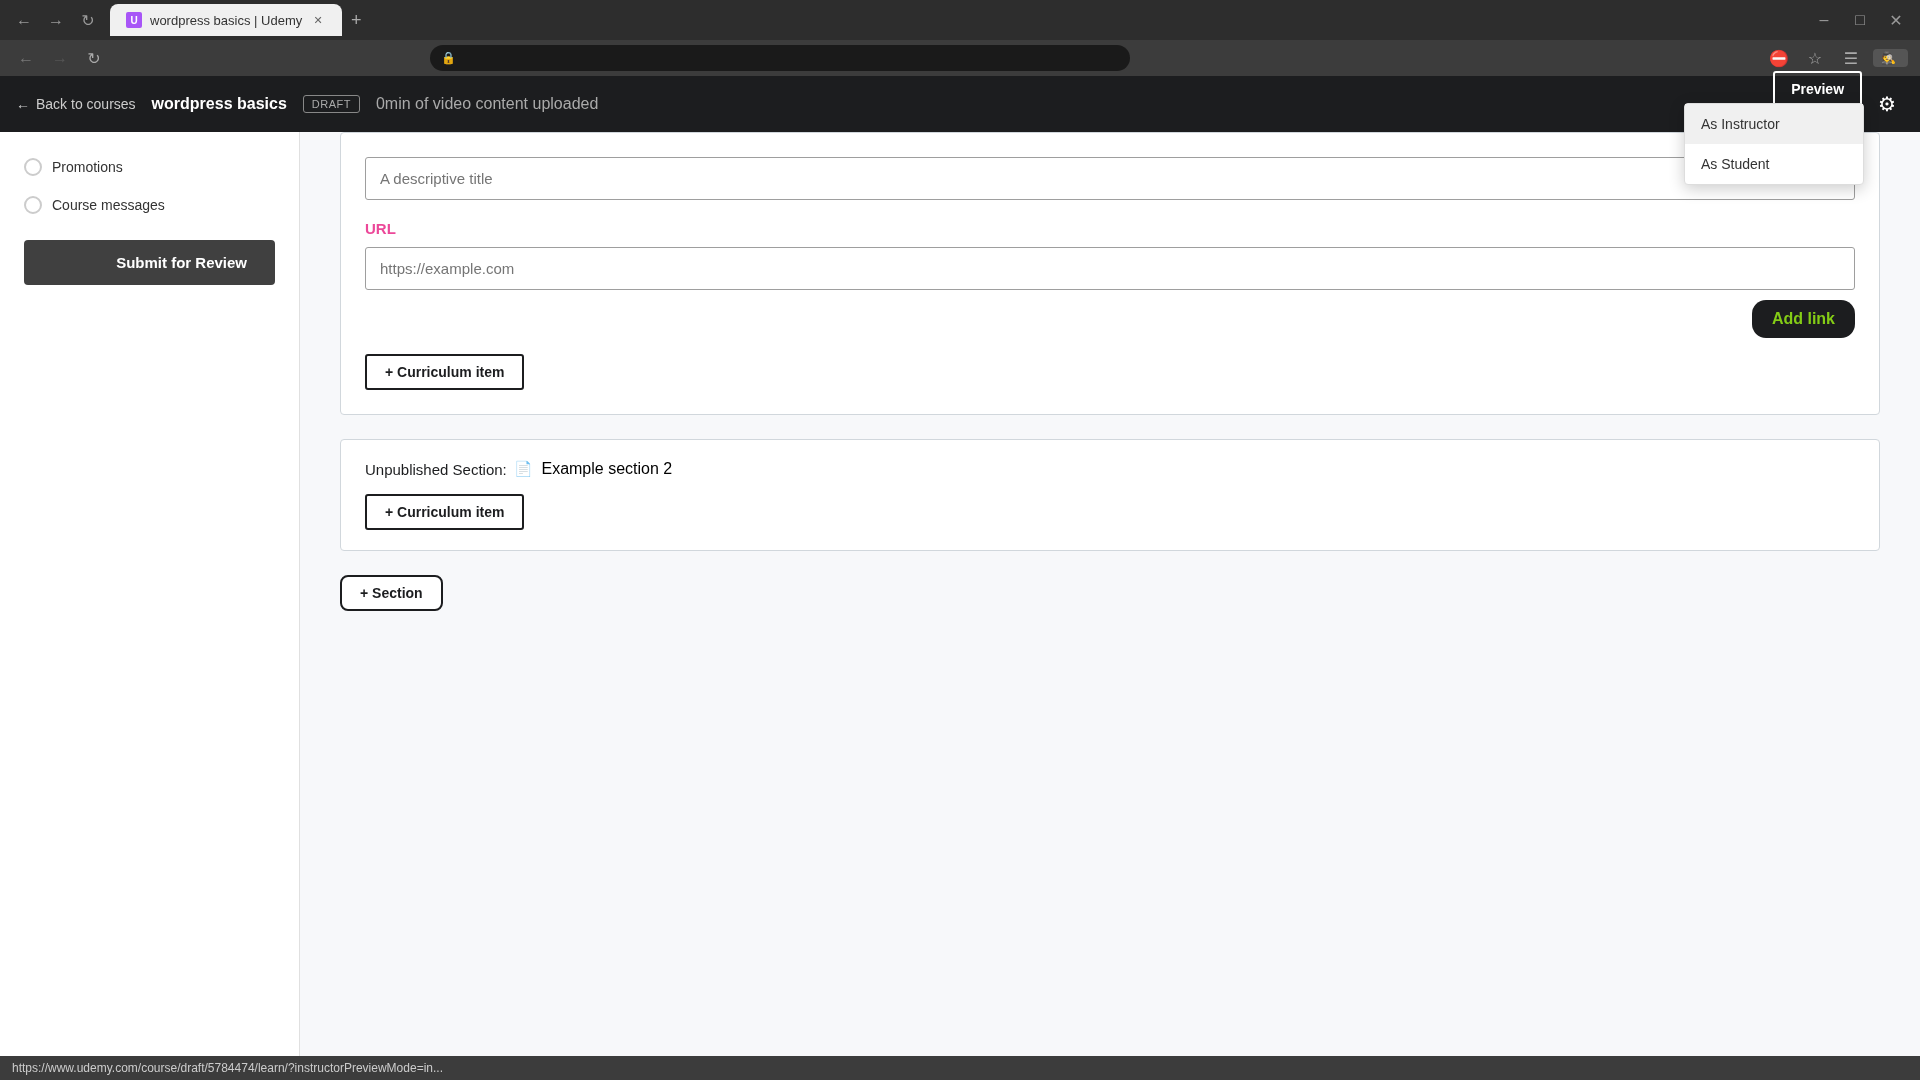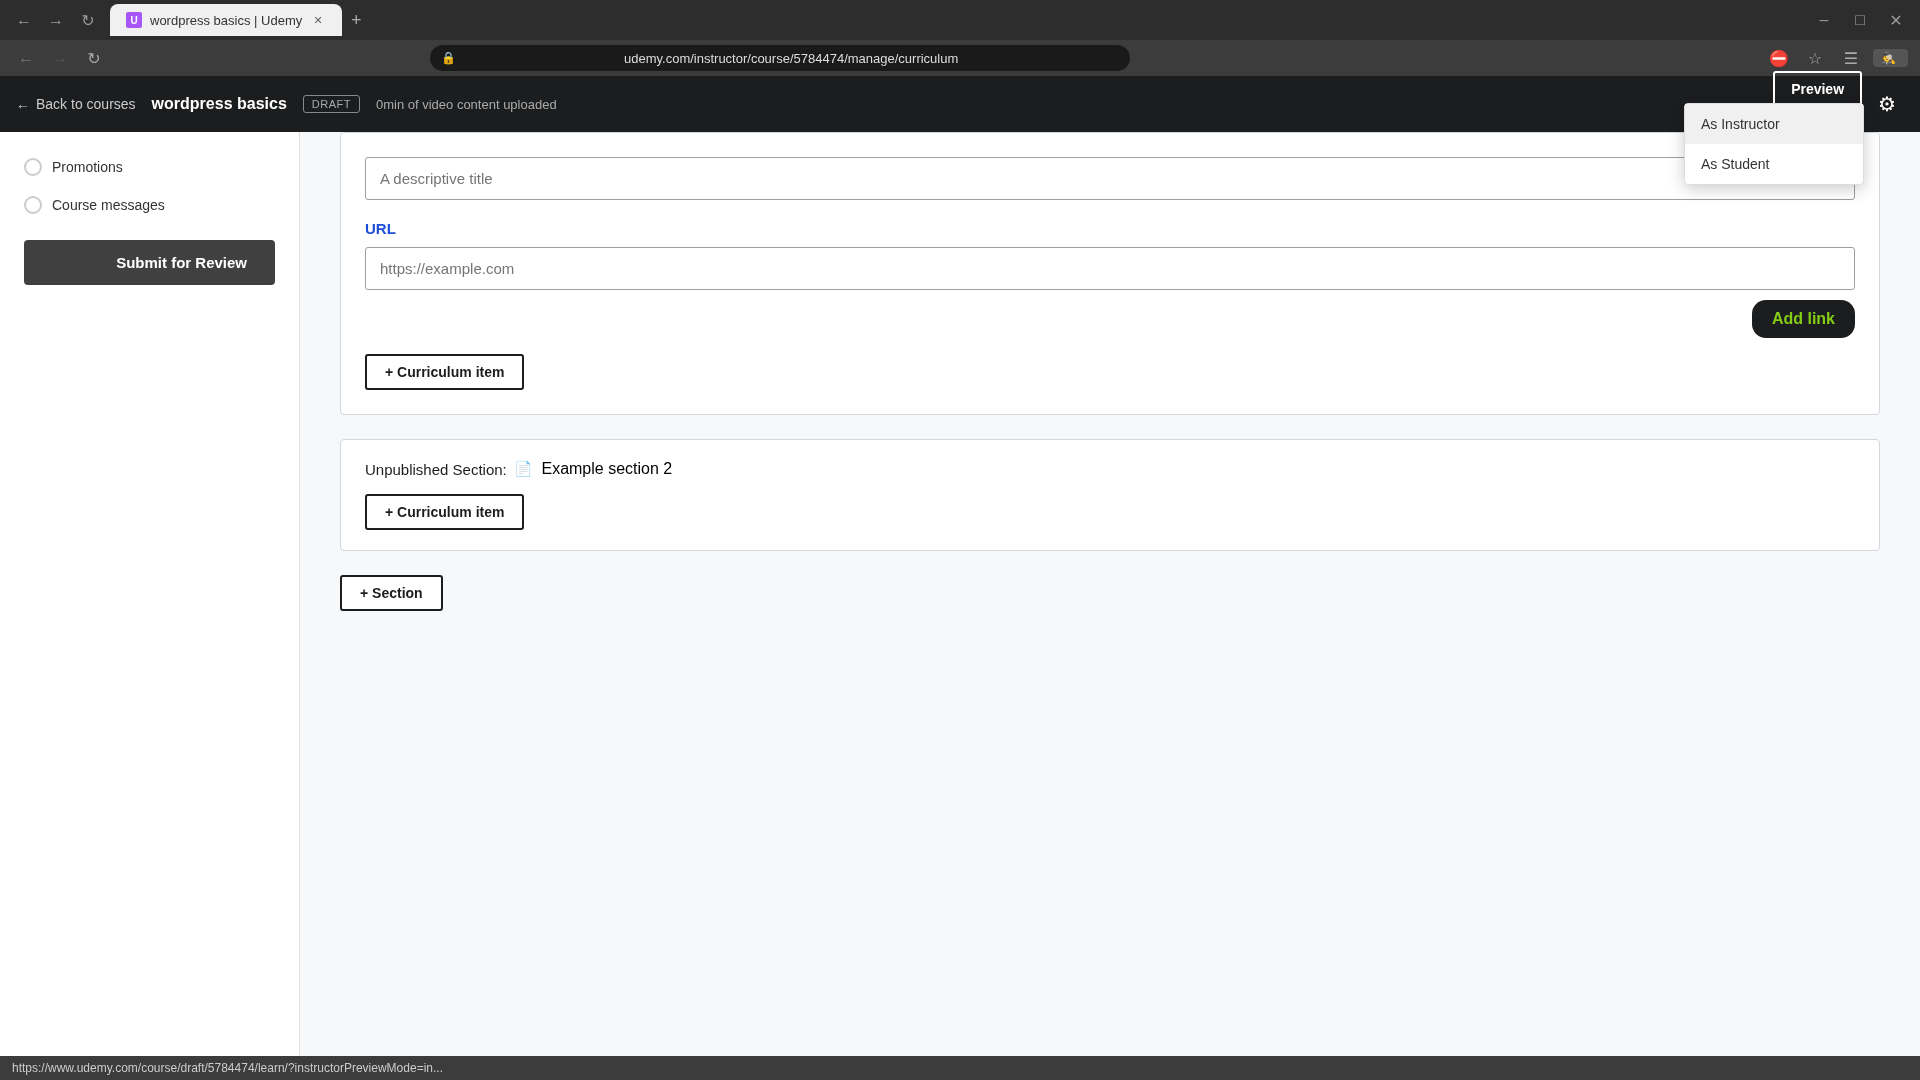"udemy.com/instructor/course/5784474/mana" span.address-bar-url { html: <span>udemy.com/instructor/course/5784474/manage/curriculum</span> -> none }
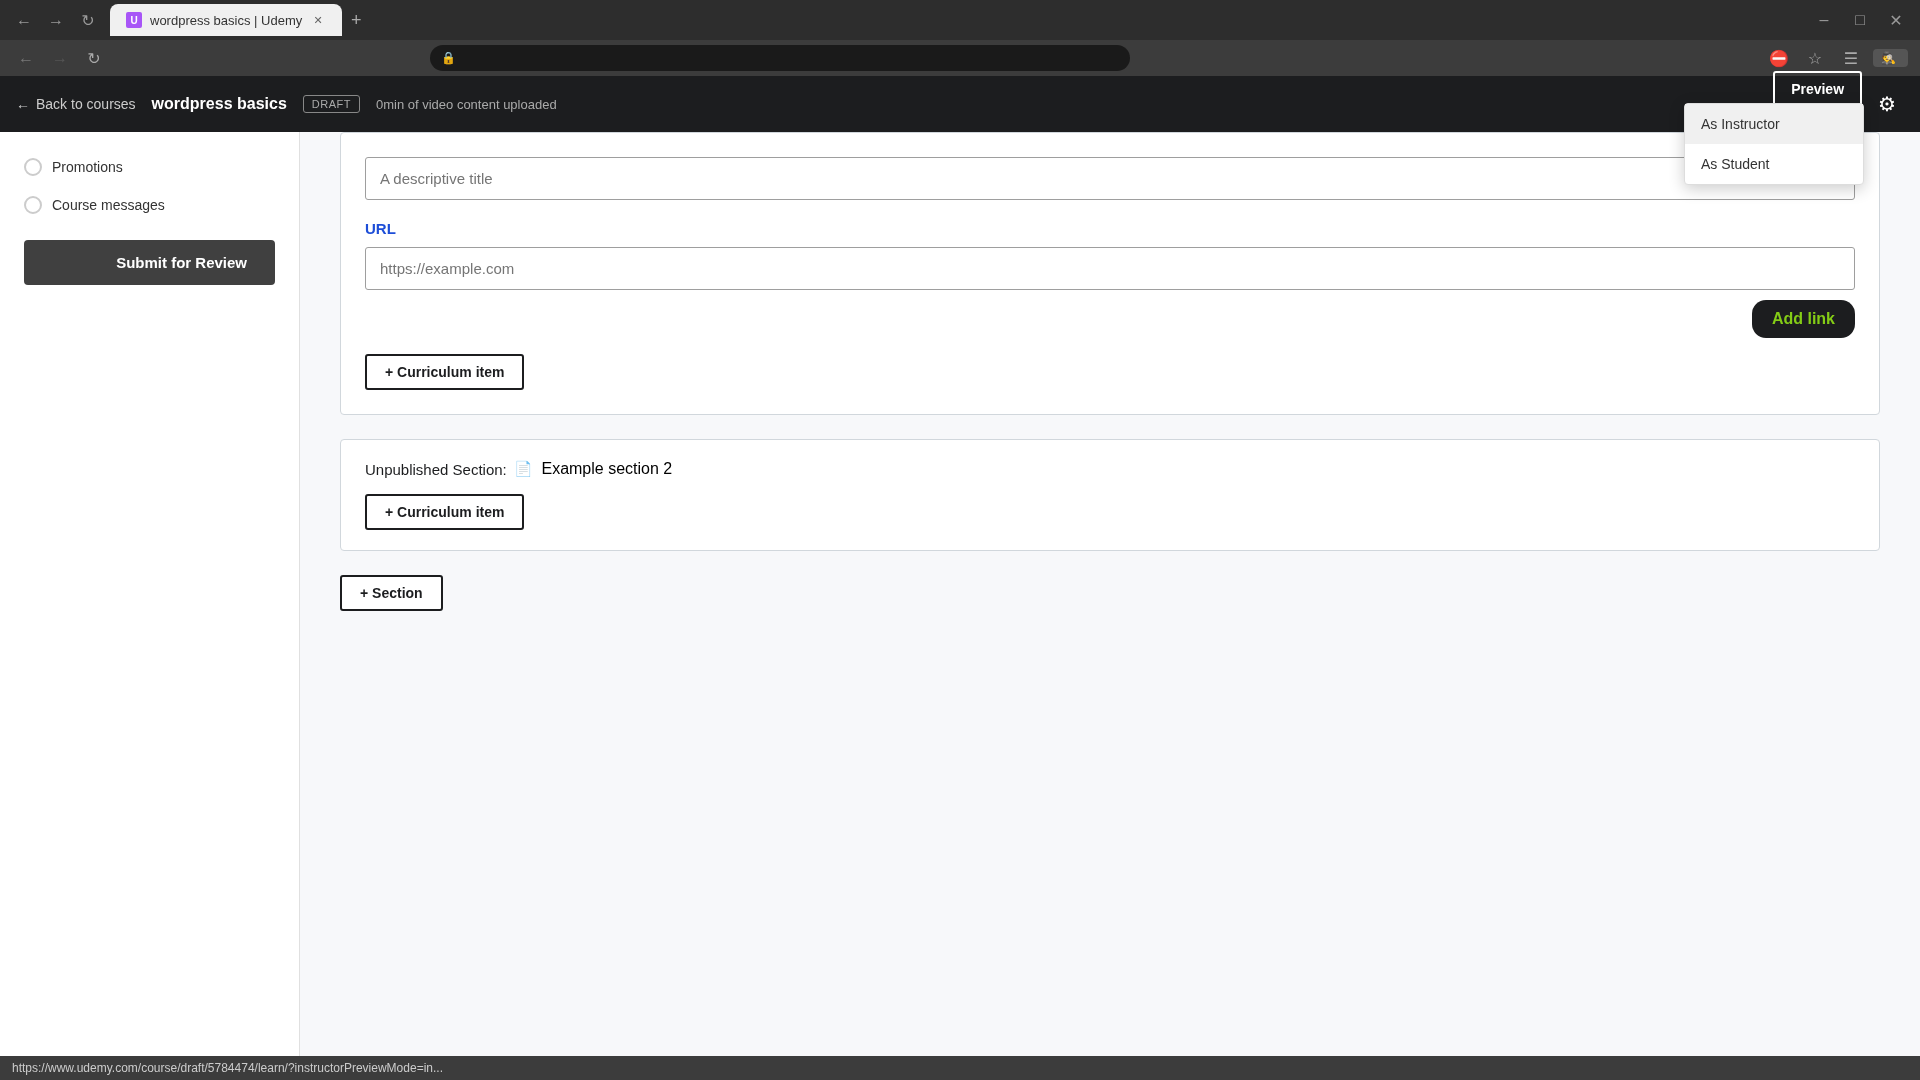"0min of video content uploaded" .video-status { font-size: 13px -> 16px }
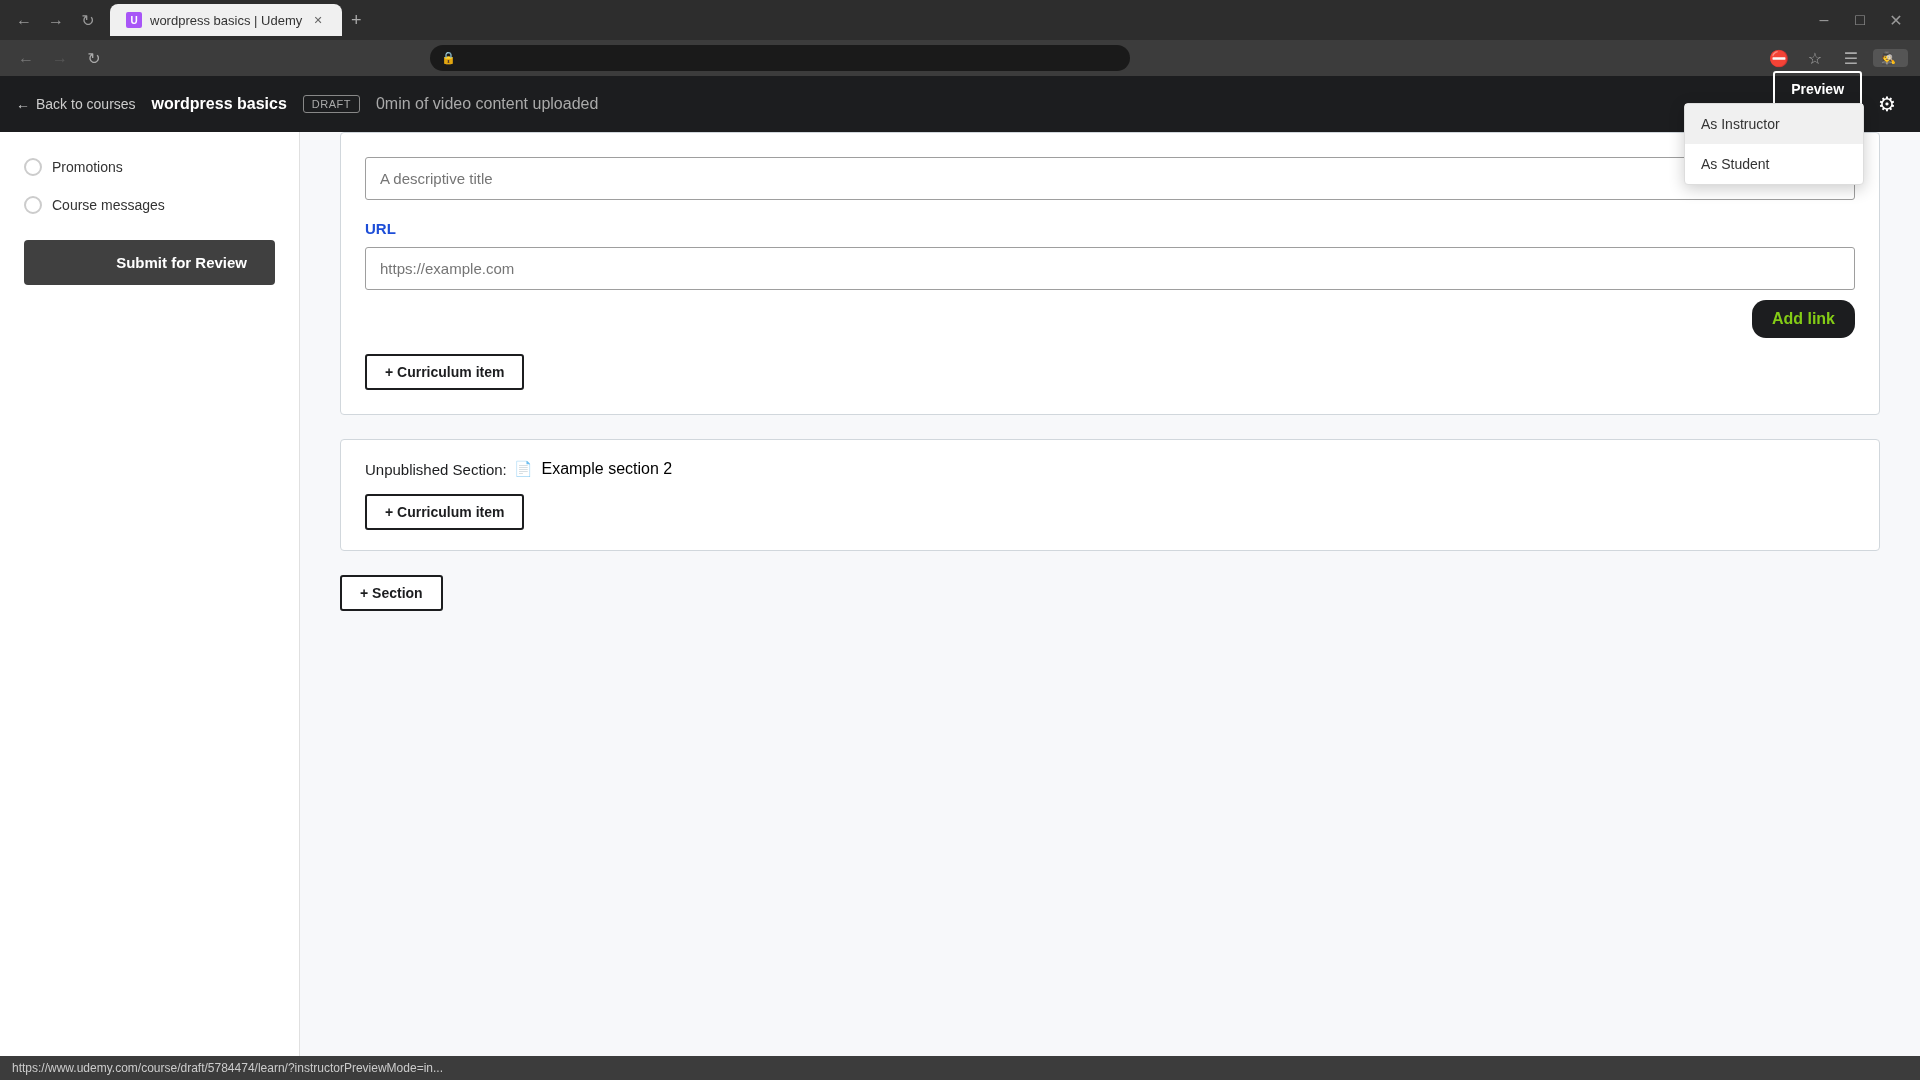"URL" .url-label { color: #1d4ed8 -> #ec4899 }
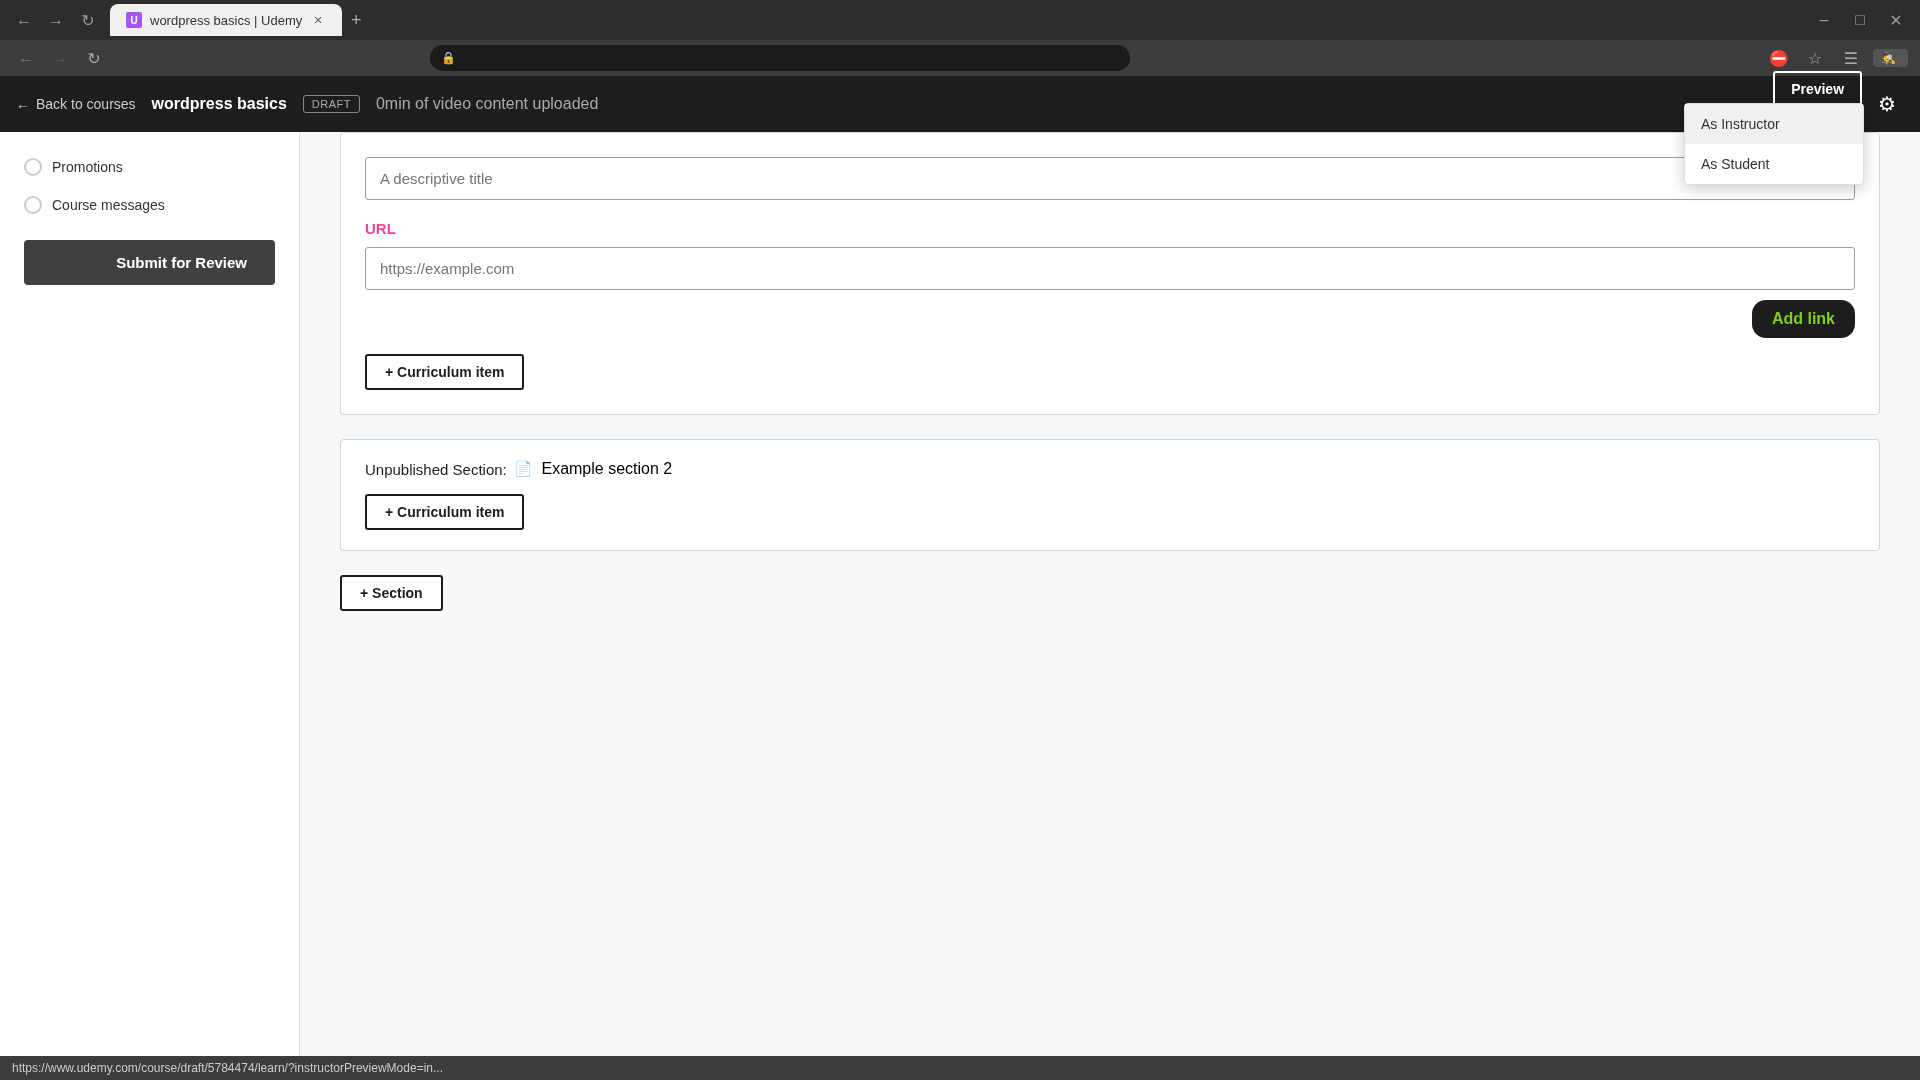"+ Section" .add-section-btn { border-radius: 3px -> 8px }
